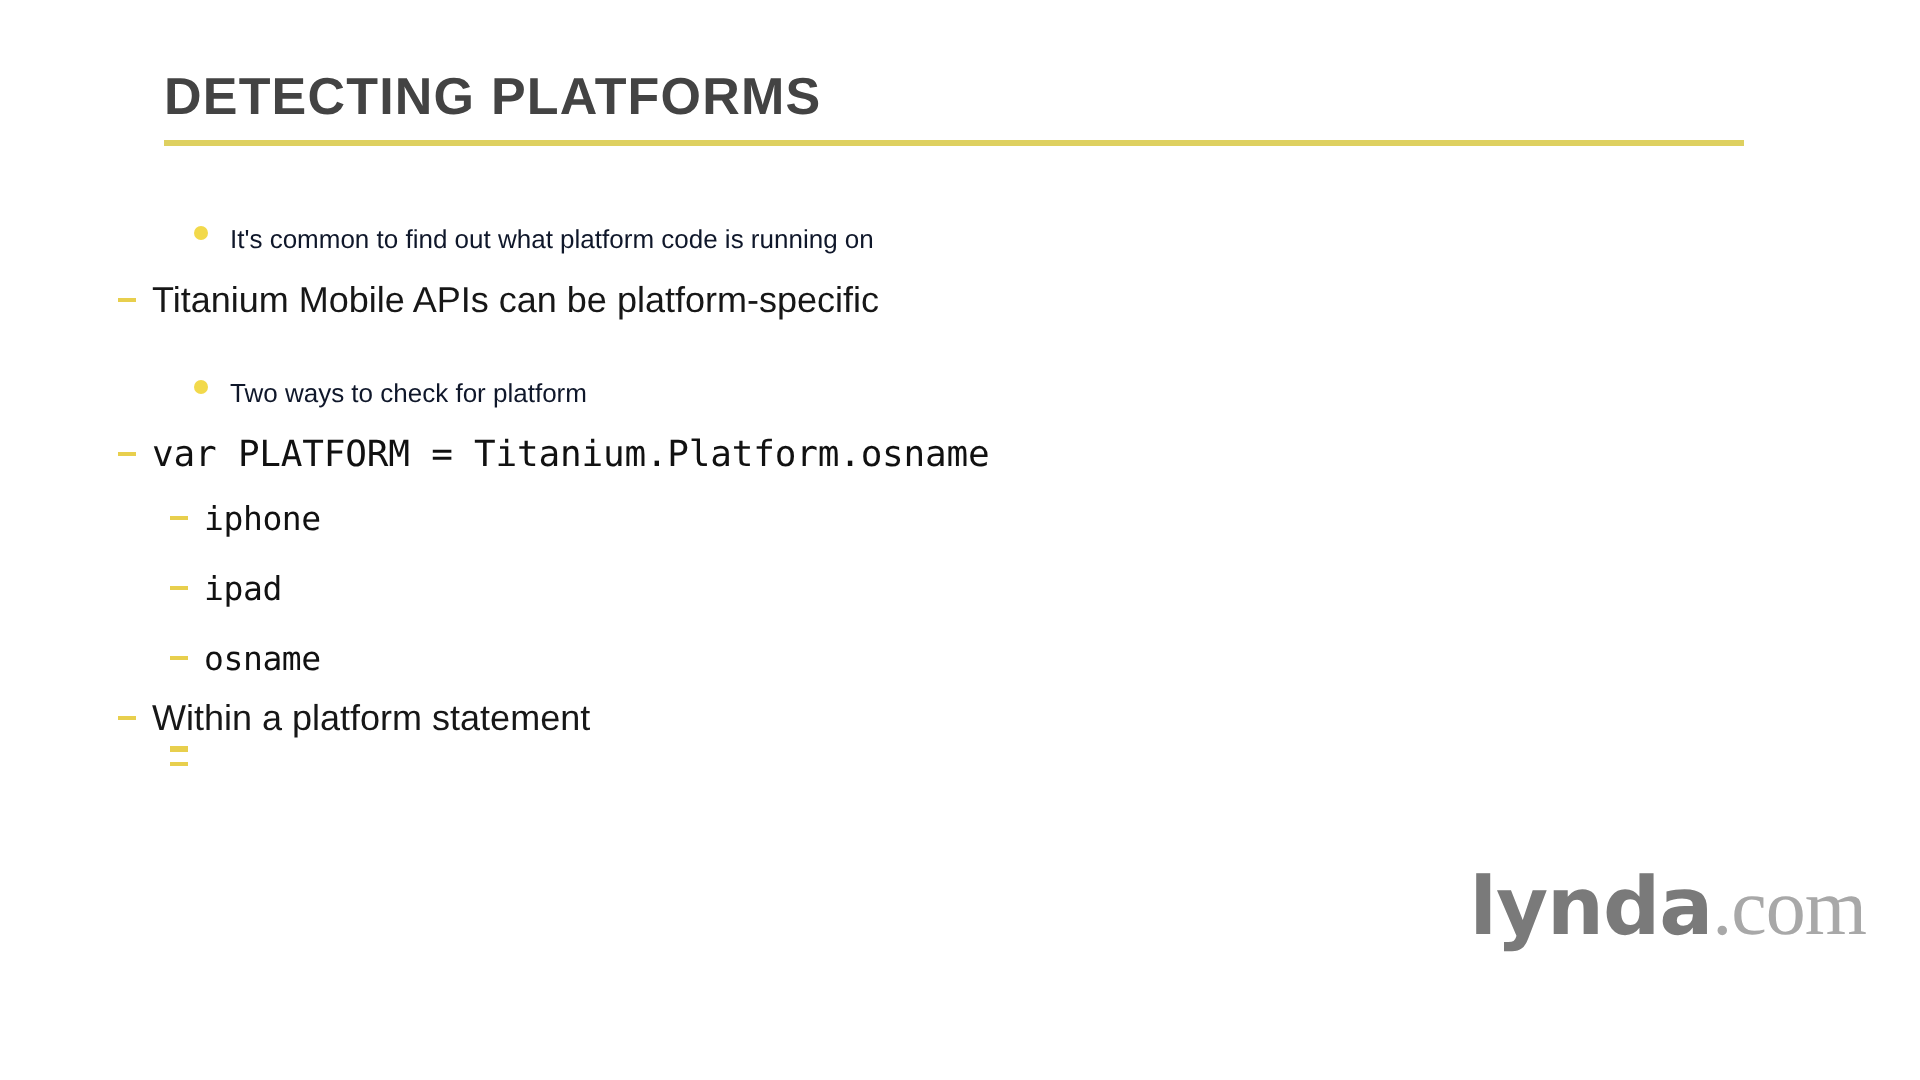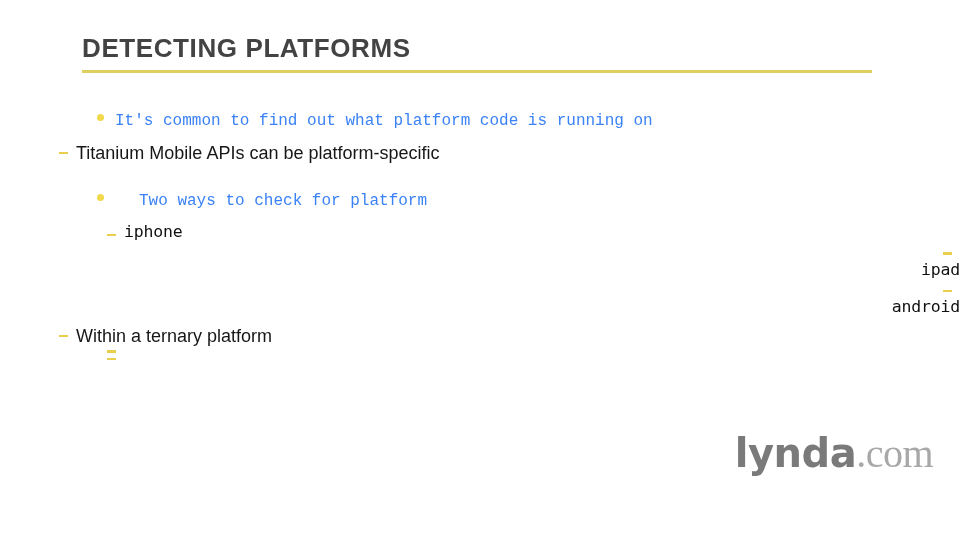"It's common to find out" .t-l1 { color: #3b82f6 -> #0f172a; font-family: Liberation Mono, monospace -> Liberation Sans, sans-serif; font-size: 16px -> 13px }
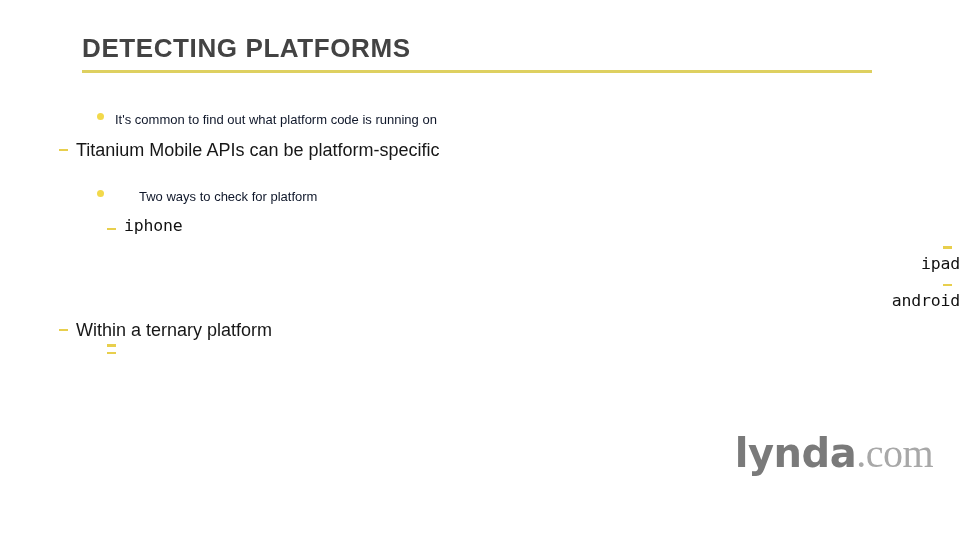"Two ways to check for" .r-b2 { gap: 24px -> none }
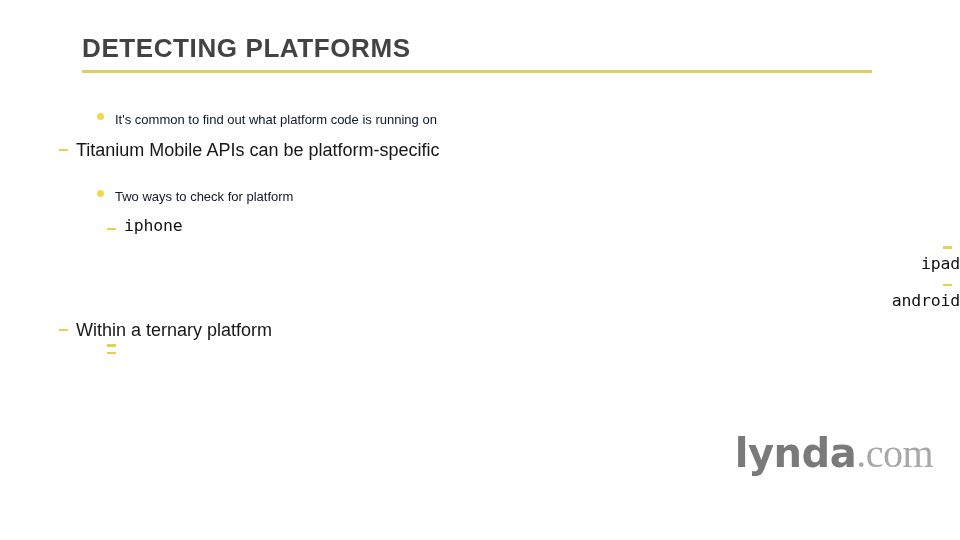"var PLATFORM = Titanium.Platform.osname" div.line { html: none -> <div> <span></span> <span>var PLATFORM = Titanium.Platform.osname</span> </div> }
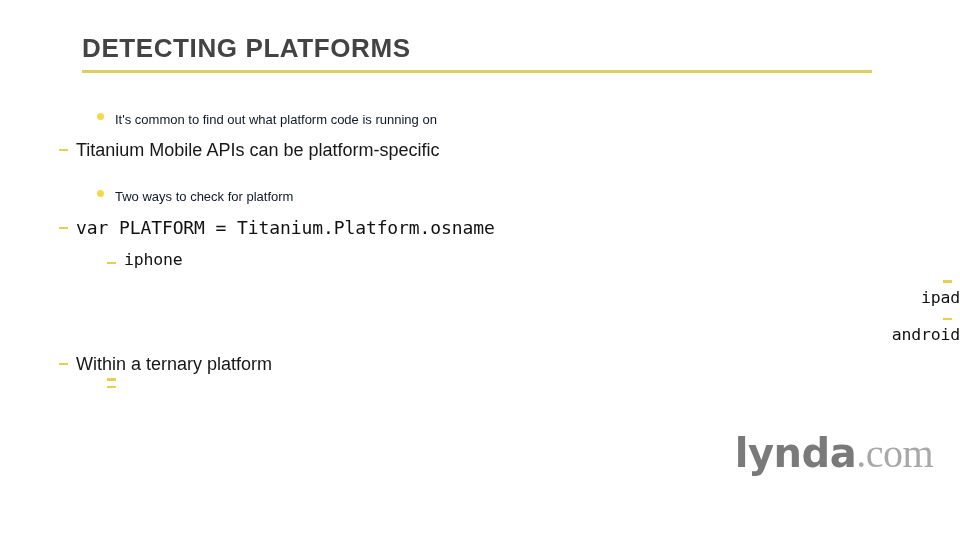"iphone" .lvl3 { align-items: flex-end -> none; padding-left: 107px -> 85px }
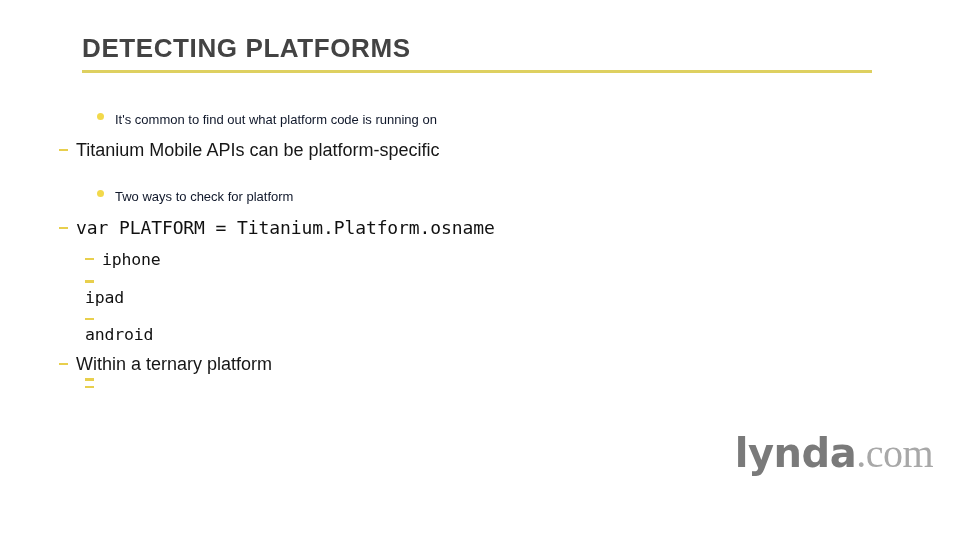"ipad" .r-opt2 { flex-direction: column -> none }
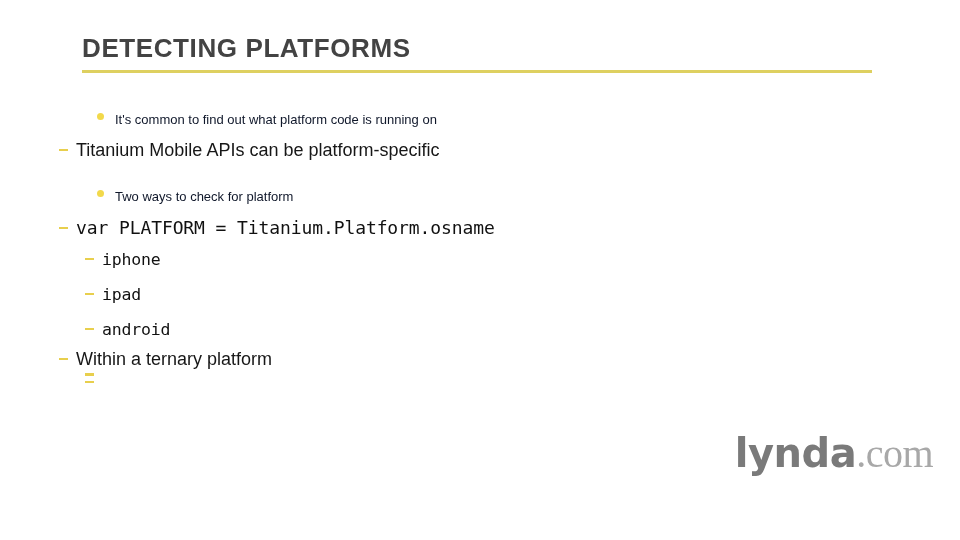"android" span.txt { text: android -> osname }
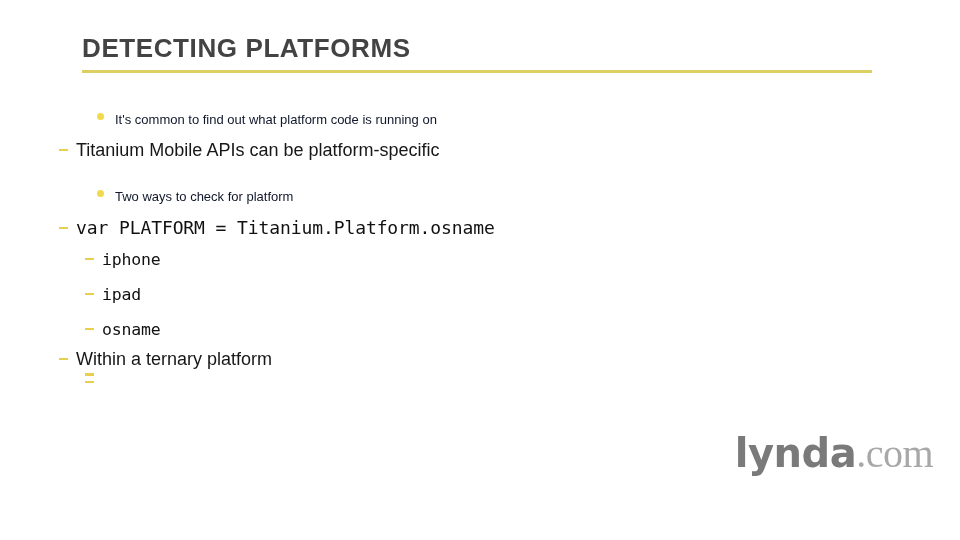"Within a ternary platform" span.txt { text: ternary platform -> platform statement }
